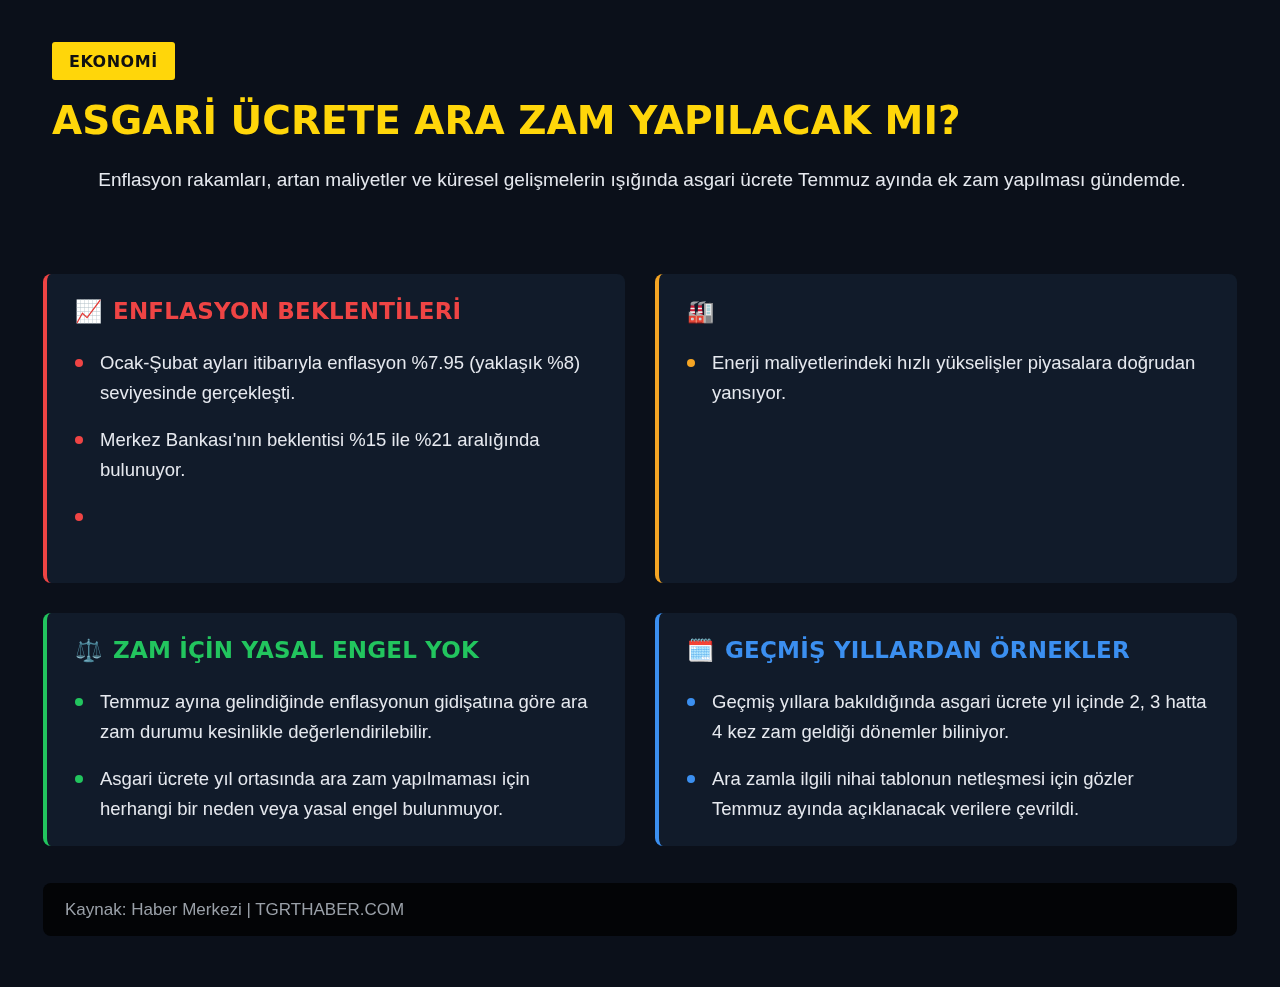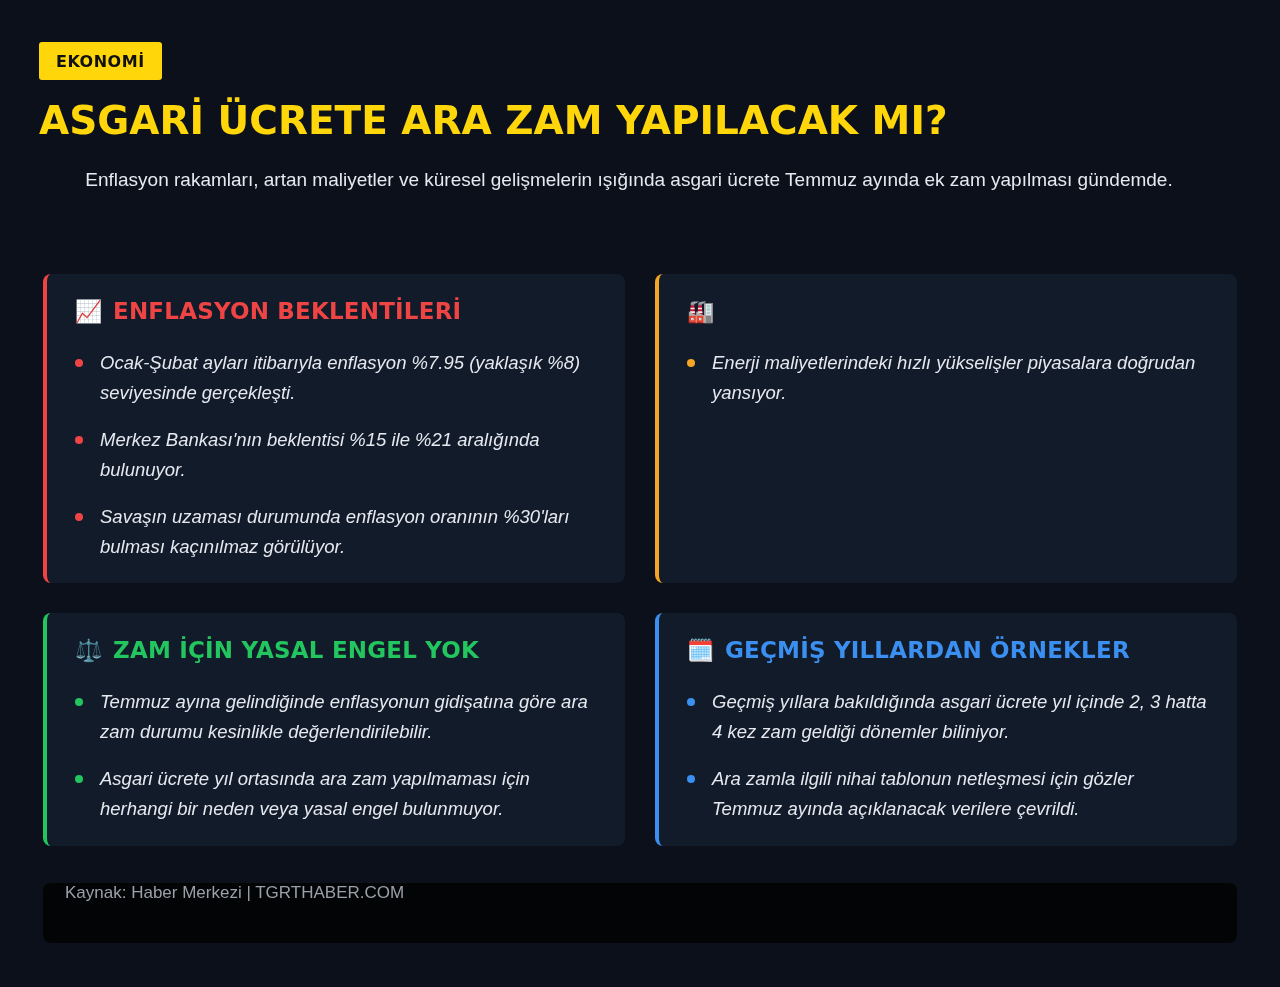"EKONOMİ" .page { margin-left: none -> 24px; padding: 42px 43px 0 39px -> 42px 43px 0 28px }
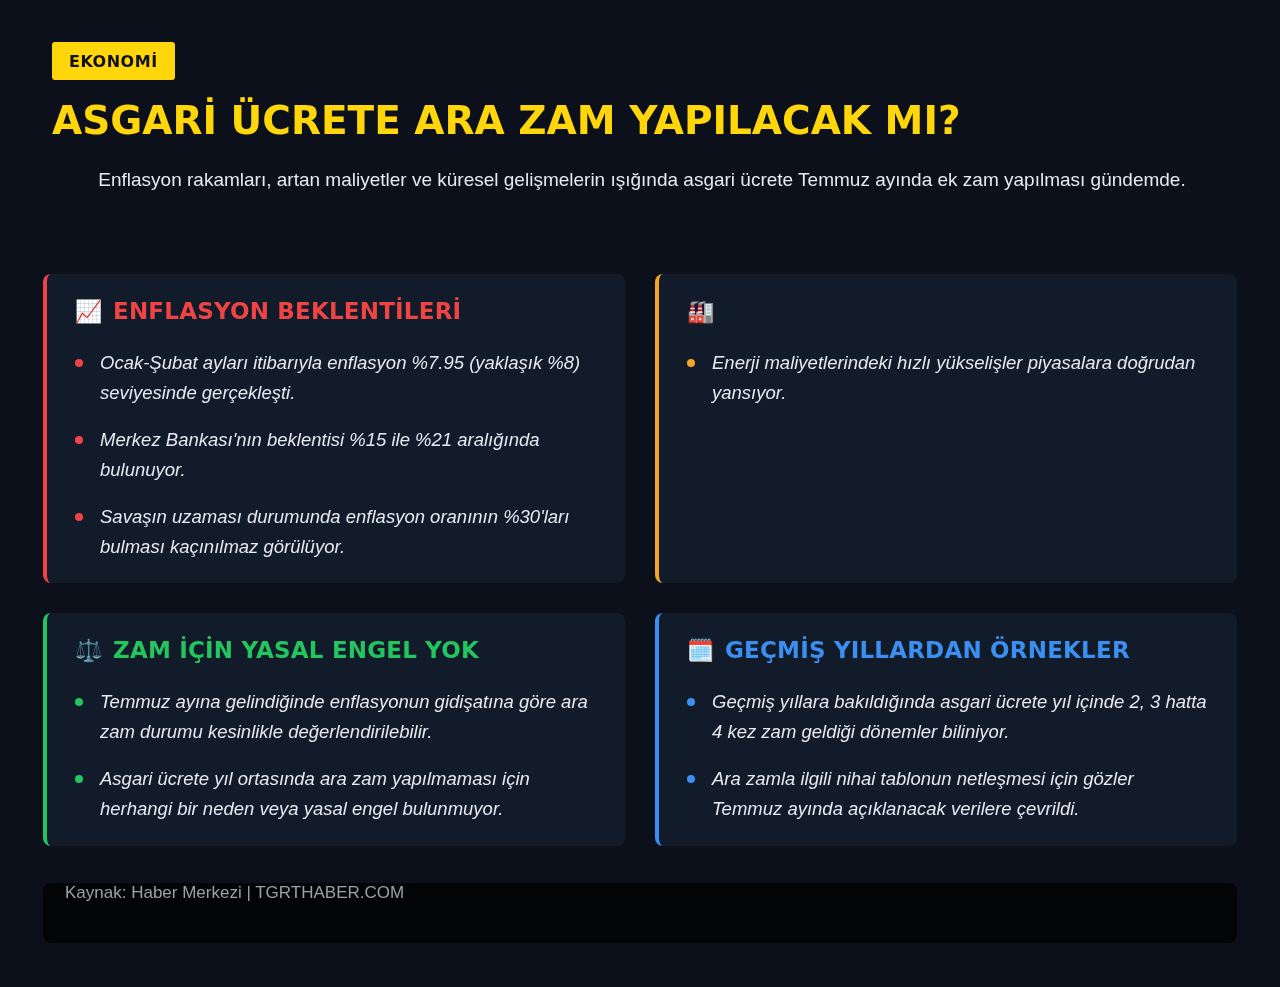"Ocak-Şubat ayları itibarıyla enflasyon" ul.points { font-style: italic -> none }
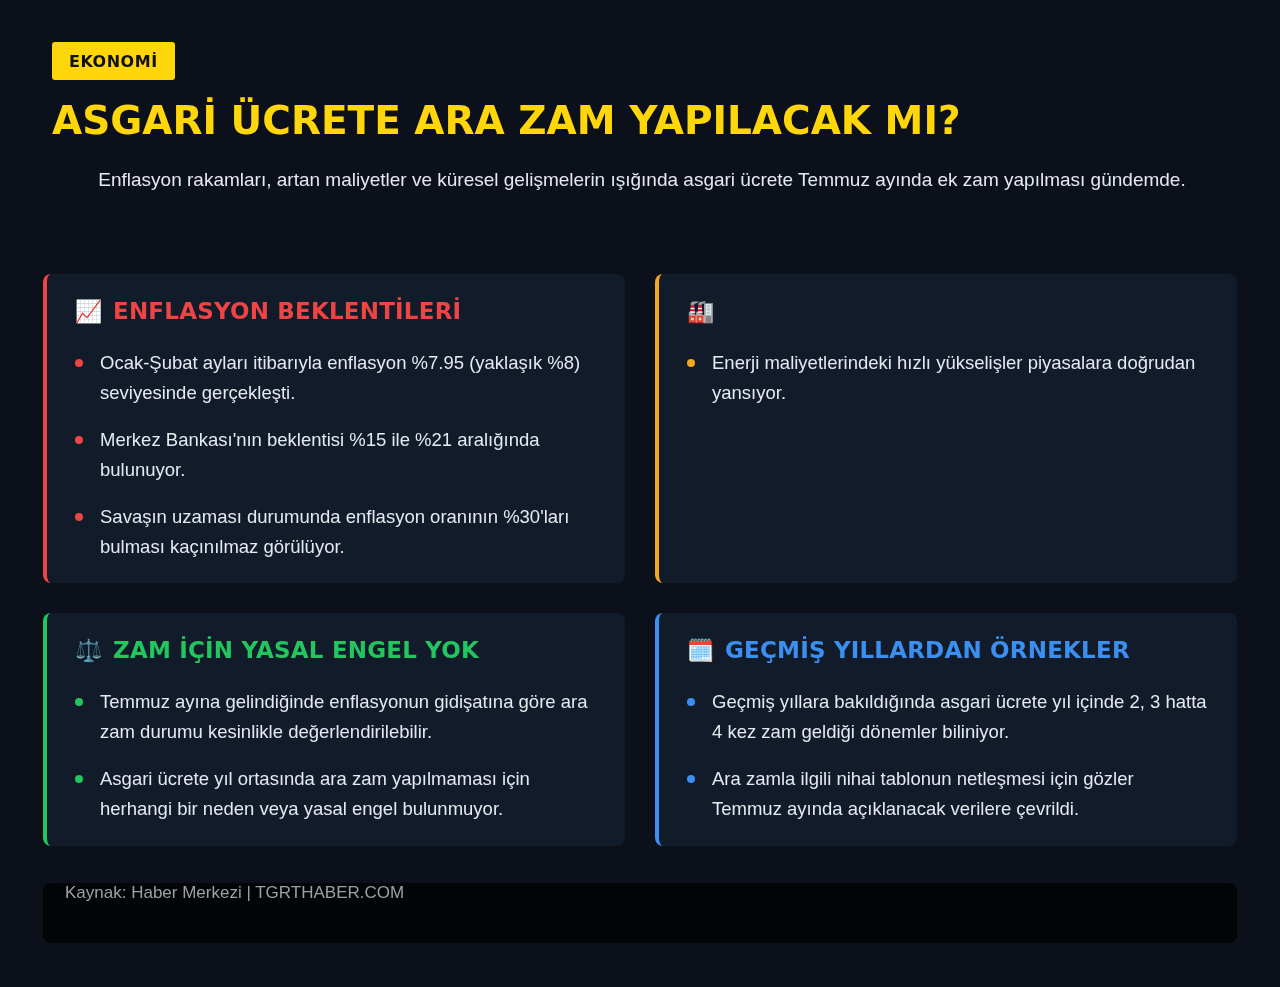"Savaşın uzaması durumunda enflasyon" span { html: <span>Savaşın uzaması durumunda enflasyon oranının %30'ları bulması kaçınılmaz görülüyor.</span> -> none }
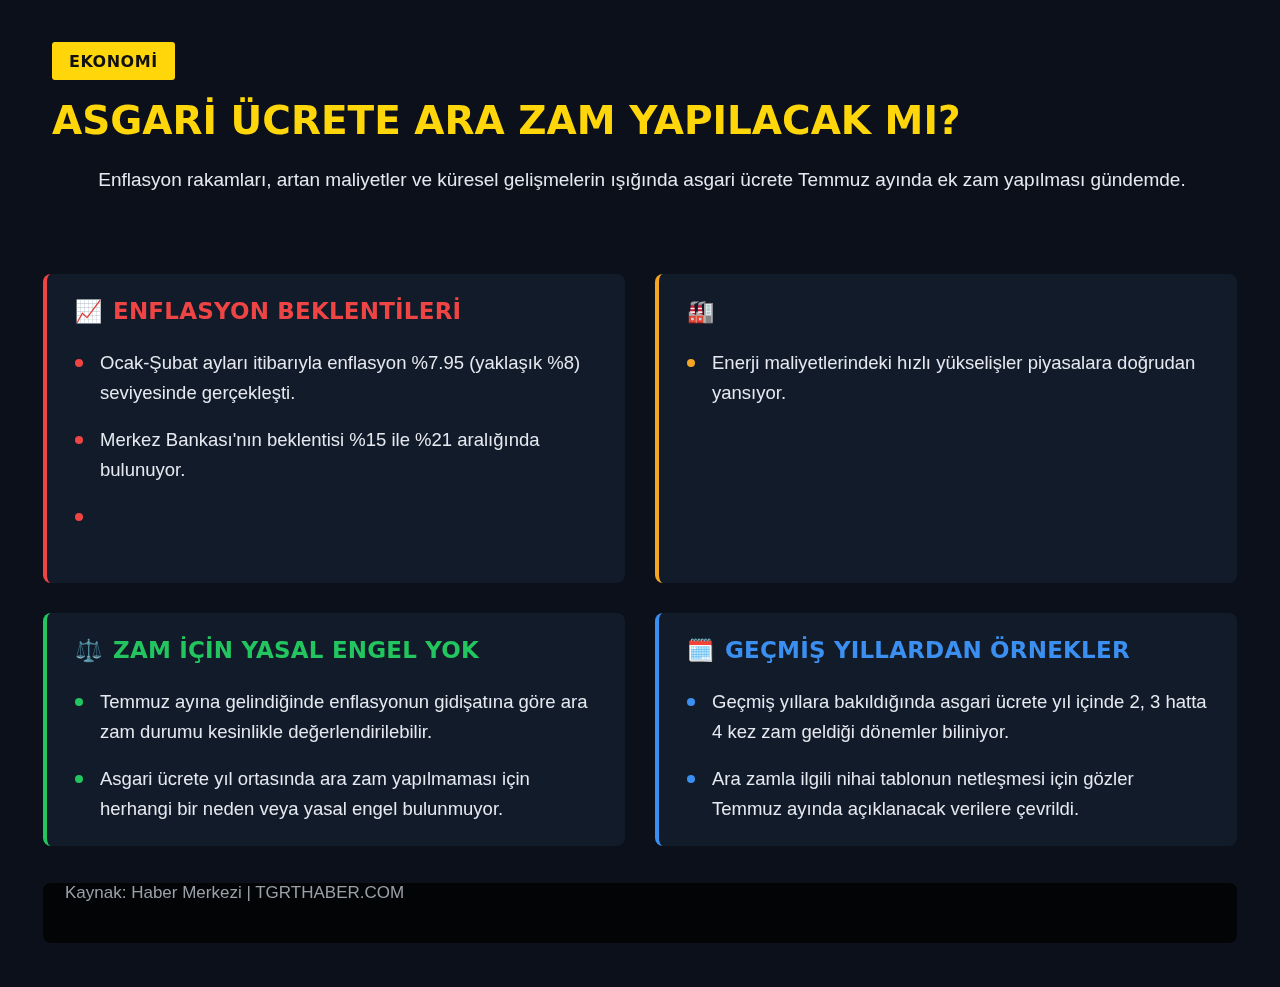"Kaynak: Haber Merkezi | TGRTHABER.COM" .footer { align-items: flex-start -> center; height: 60px -> 53px }
